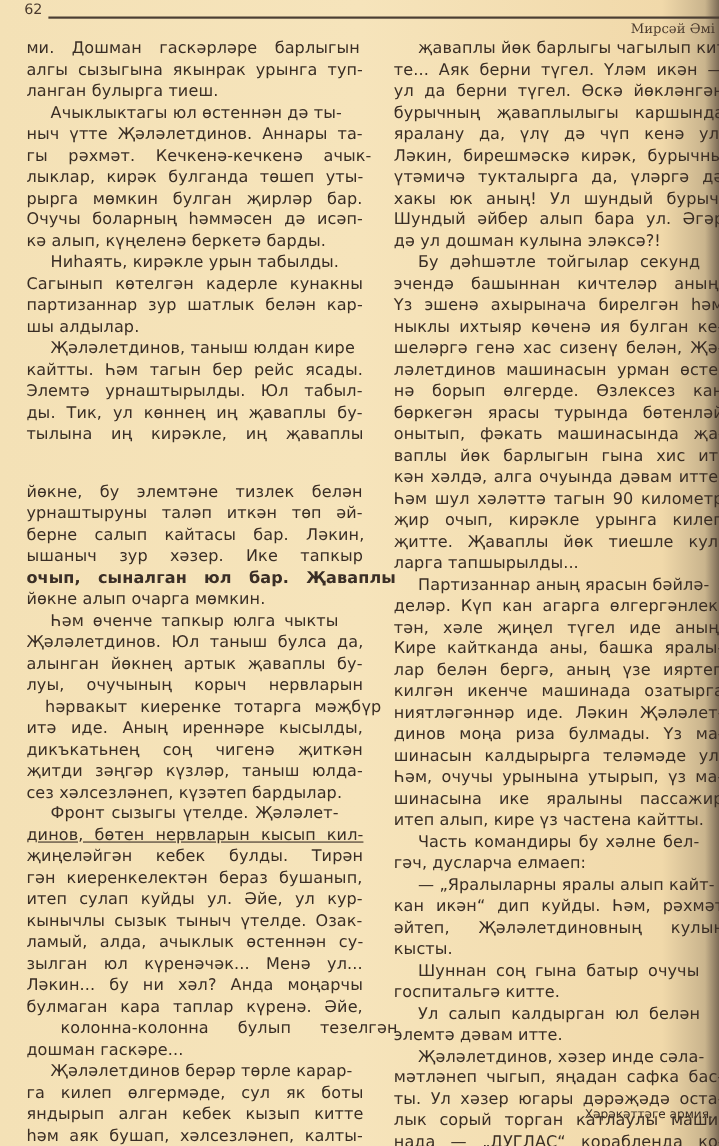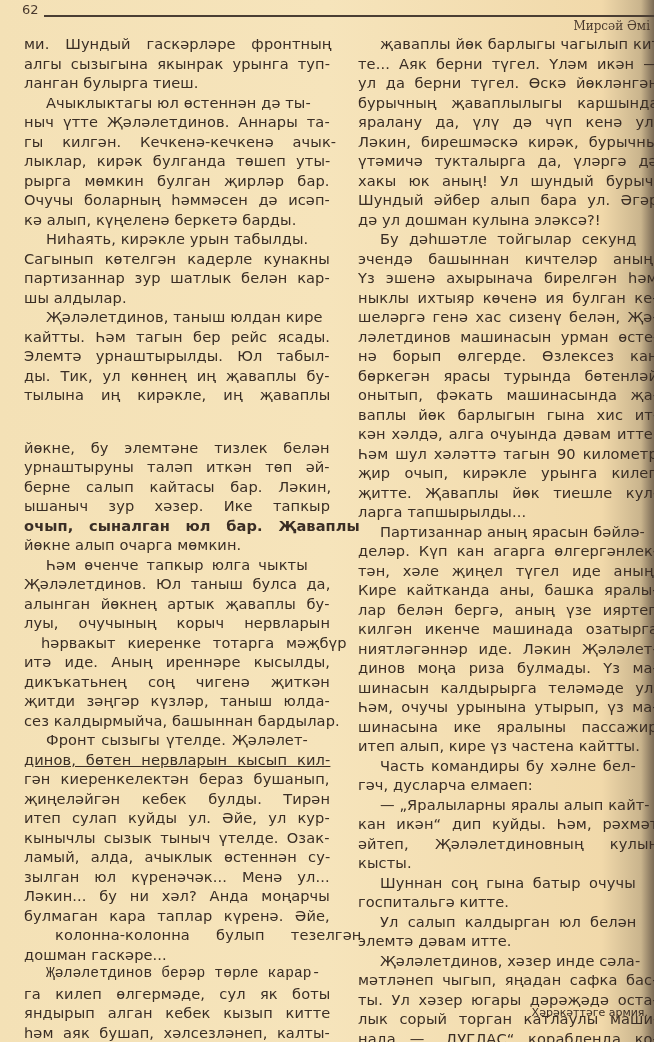"ми. Шундый гаскәрләре фронтның" span.ln { text: Шундый гаскәрләре фронтның -> Дошман гаскәрләре барлыгын }
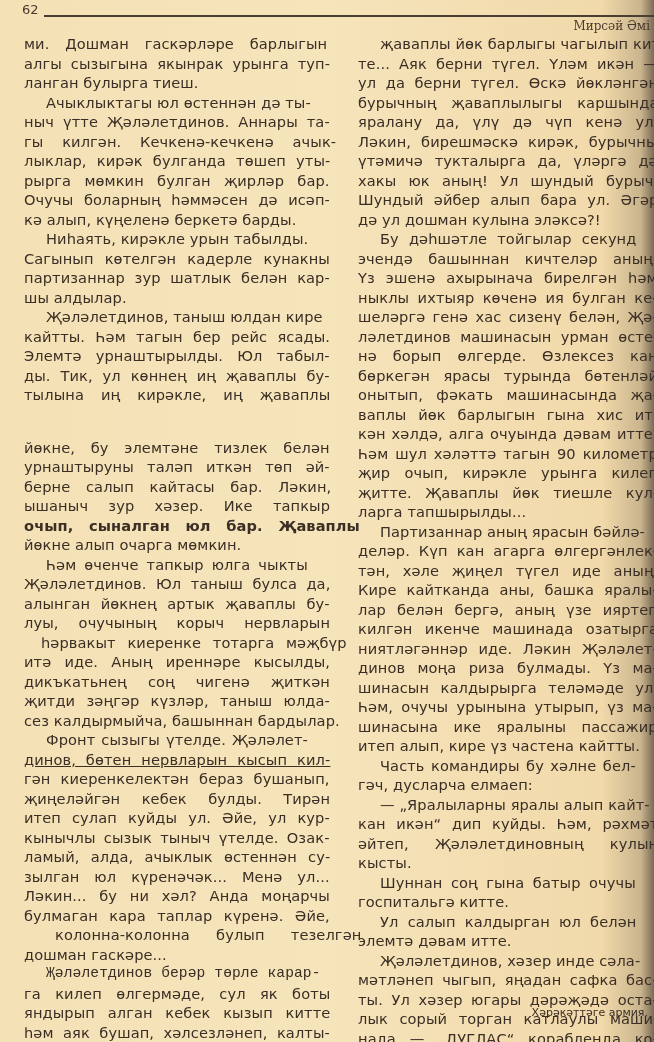"гы килгән. Кечкенә-кечкенә ачык-" span.ln { text: килгән -> рәхмәт }
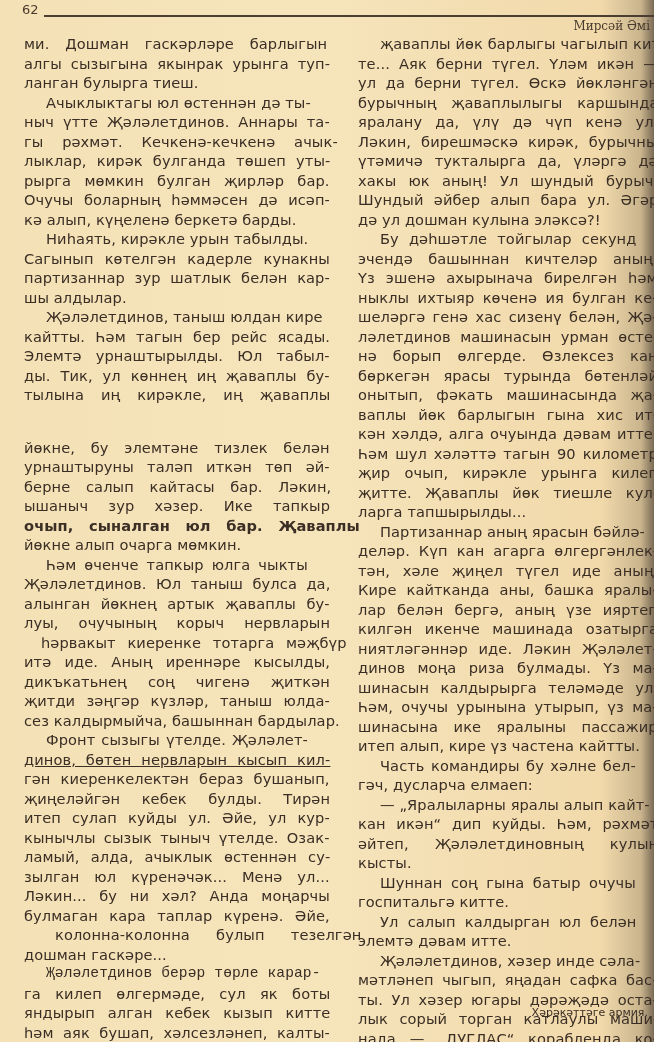"сез калдырмыйча, башыннан бардылар." span.ln { text: калдырмыйча, башыннан -> хәлсезләнеп, күзәтеп }
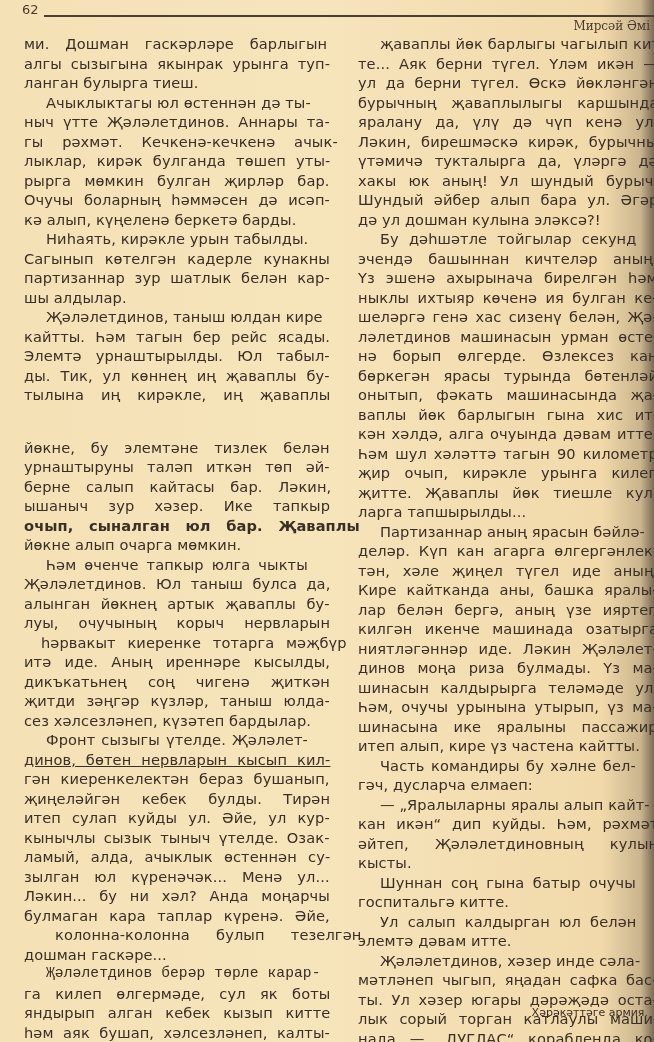"гән киеренкелектән бераз бушанып," span.ln { order: before "җиңеләйгән кебек булды. Тирән" -> after "җиңеләйгән кебек булды. Тирән" }
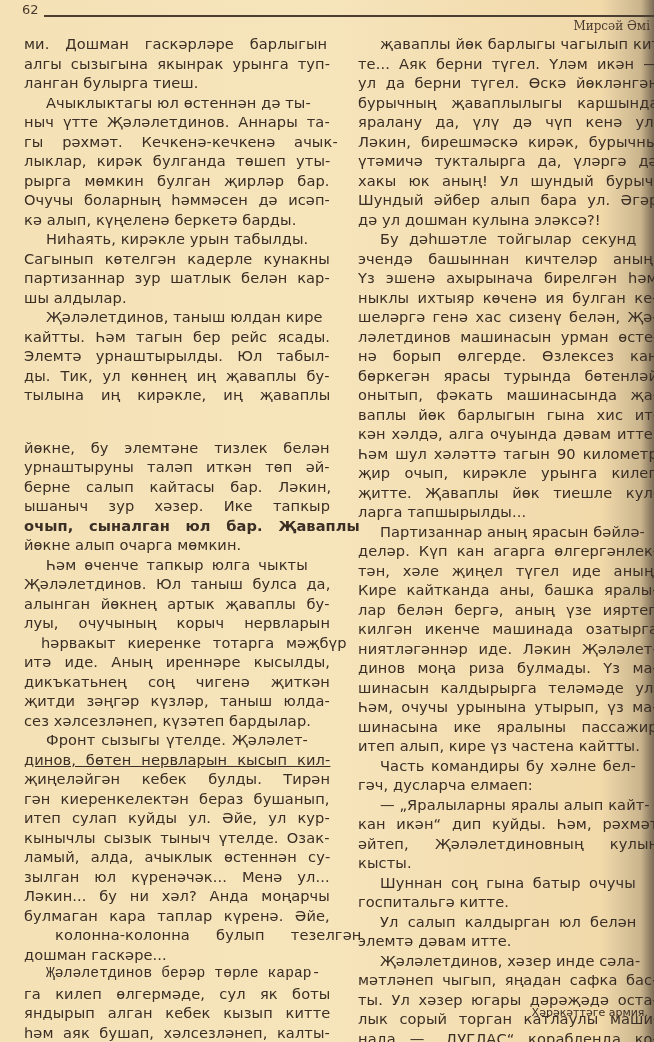"Җәләлетдинов берәр төрле карар-" span.ln { font-family: Liberation Mono, monospace -> none }
